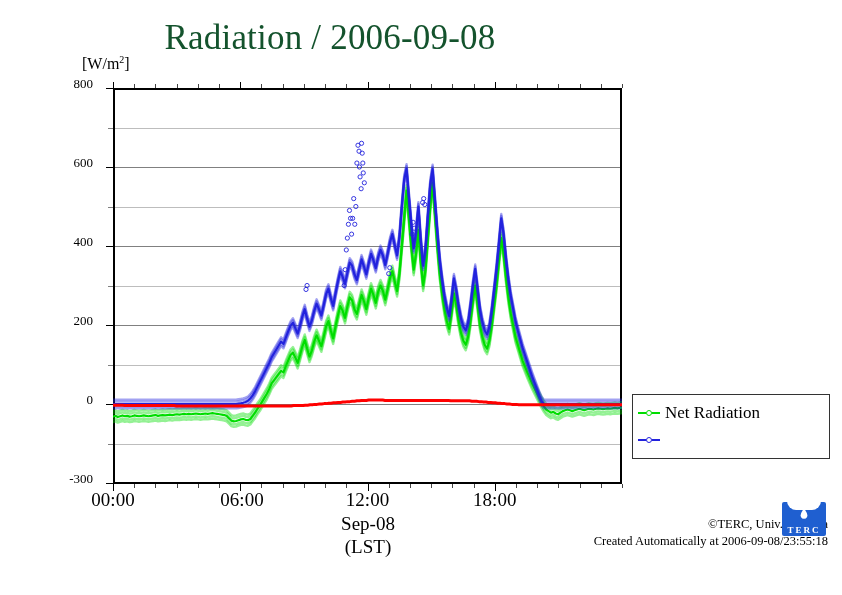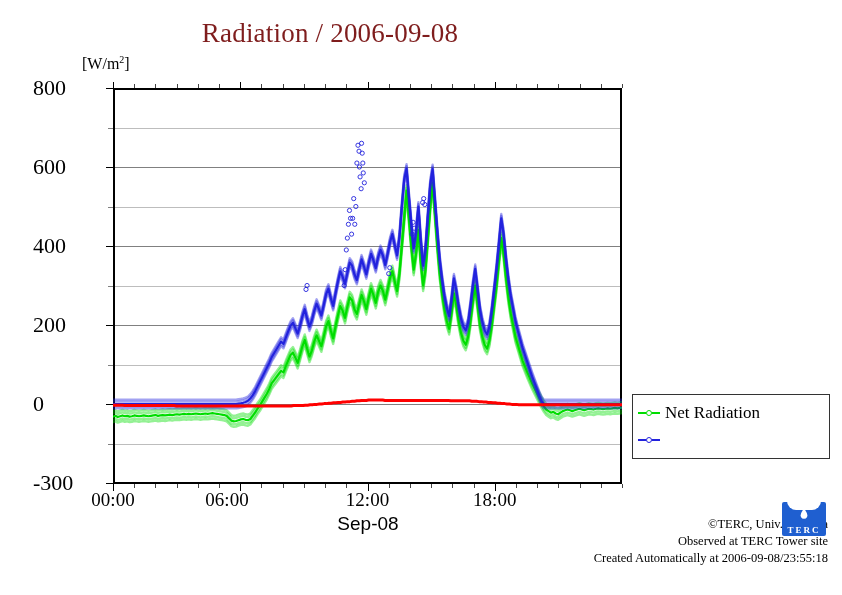"Radiation / 2006-09-08" .chart-title { color: #7f1d1d -> #14532d; font-size: 27px -> 35px }
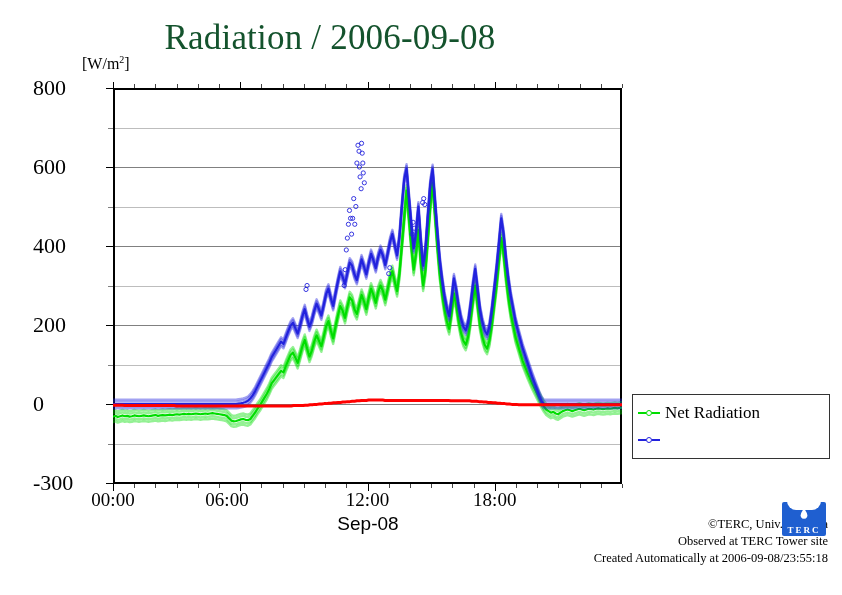"800" .ytick-label { font-size: 22px -> 13px; text-align: left -> right }
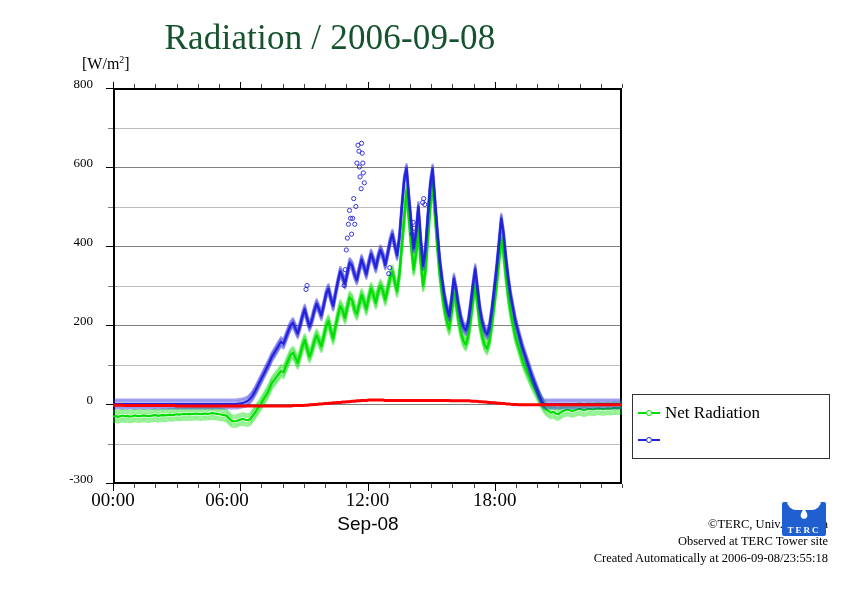"06:00" div.xtick-label { left: 227px -> 242px }
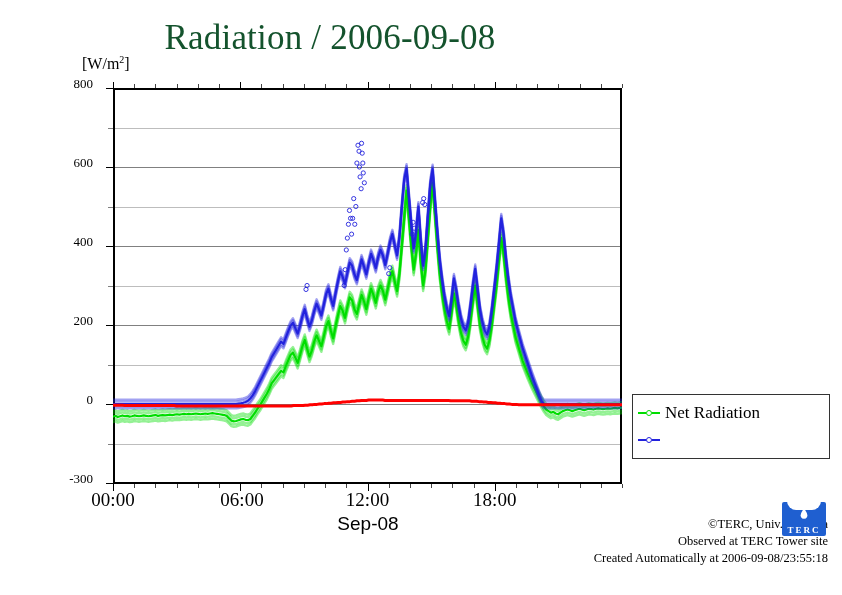"Sep-08" .xaxis-title { font-family: Liberation Sans, sans-serif -> Liberation Serif, serif }
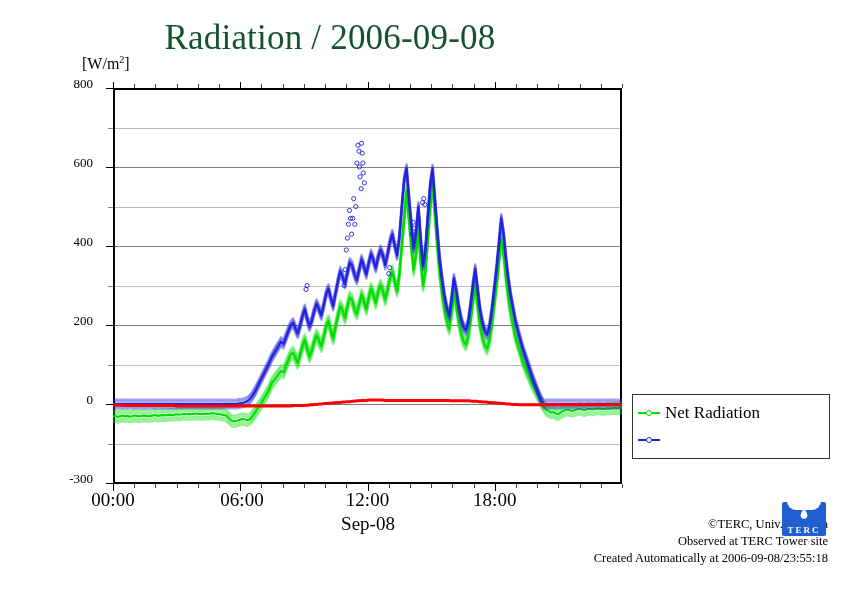"(LST)" div { html: none -> <div>(LST)</div> }
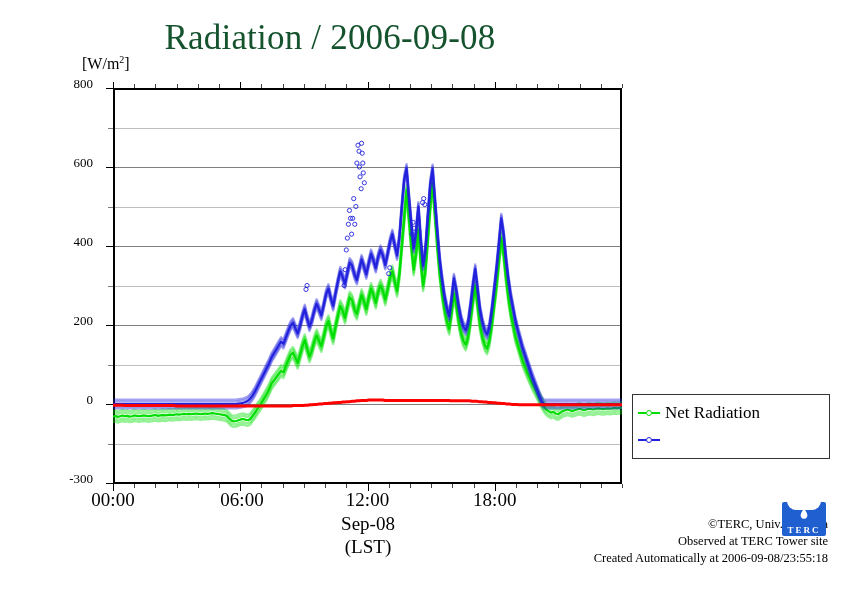"Observed at TERC Tower site" div { html: <div>Observed at TERC Tower site</div> -> none }
